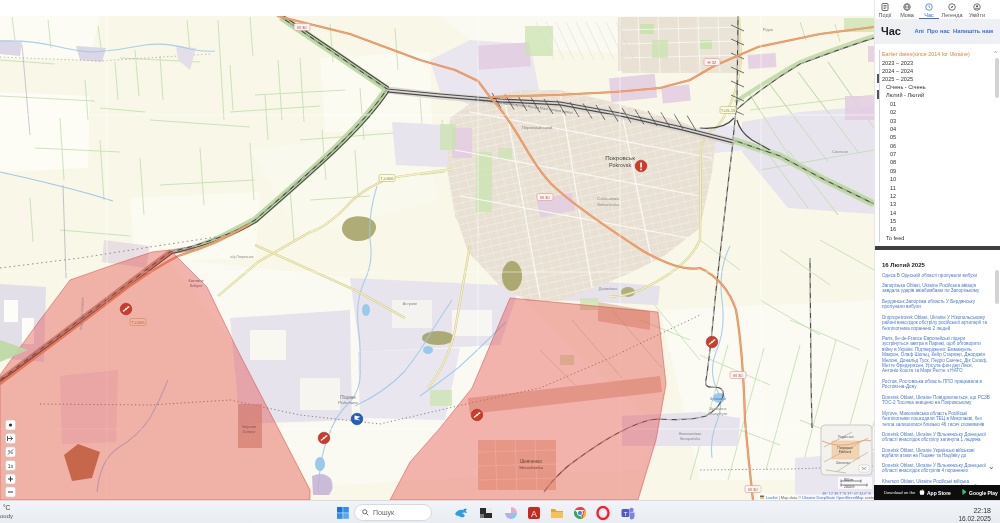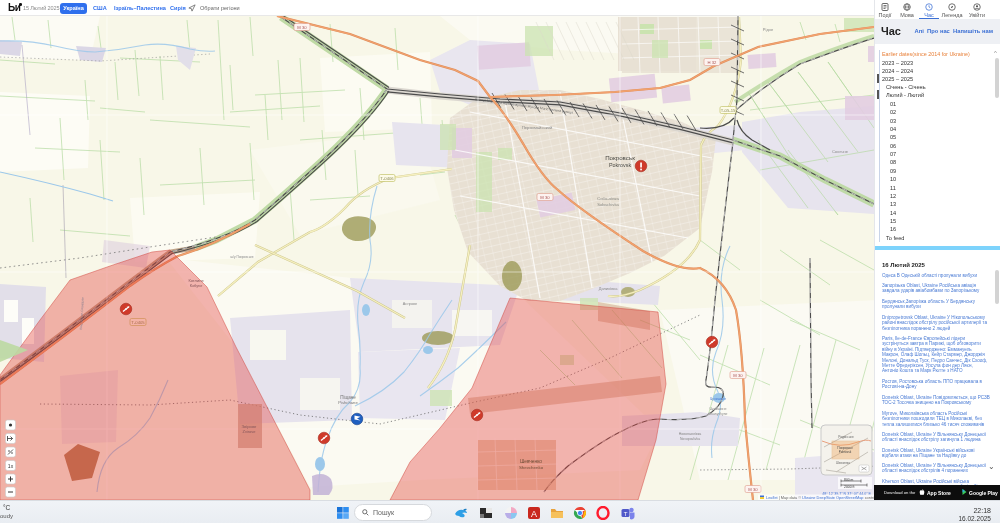"Ьи" div { html: <div> <span>Ьи</span> <span></span> <span>15 Лютий 2025</span> <span>Україна</span> <span>США</span> <span>Ізраїль–Палестина</span> <span>Сирія</span> <svg> <path></path> </svg> <span>Обрати регіони</span> </div> -> none }
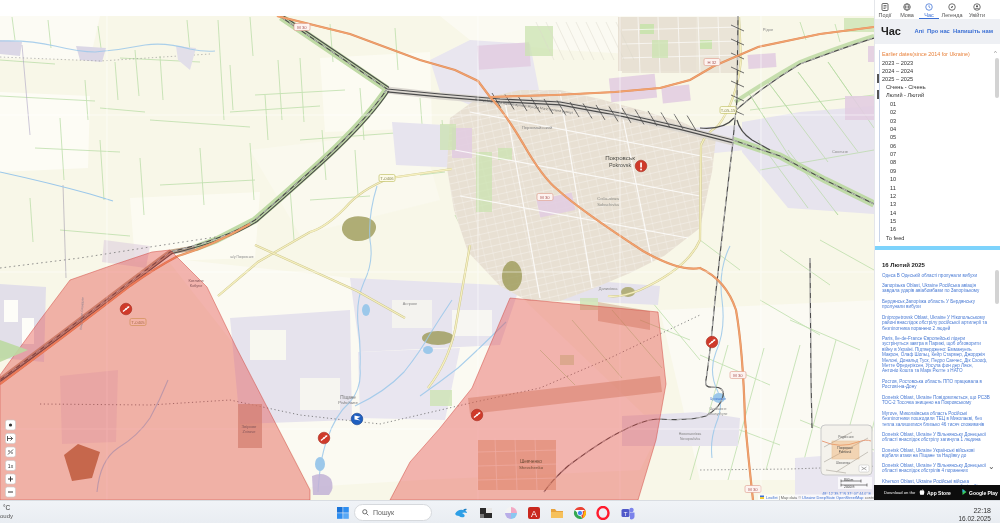"Час" #sidebar { background: #7dd3fc -> #404040 }
